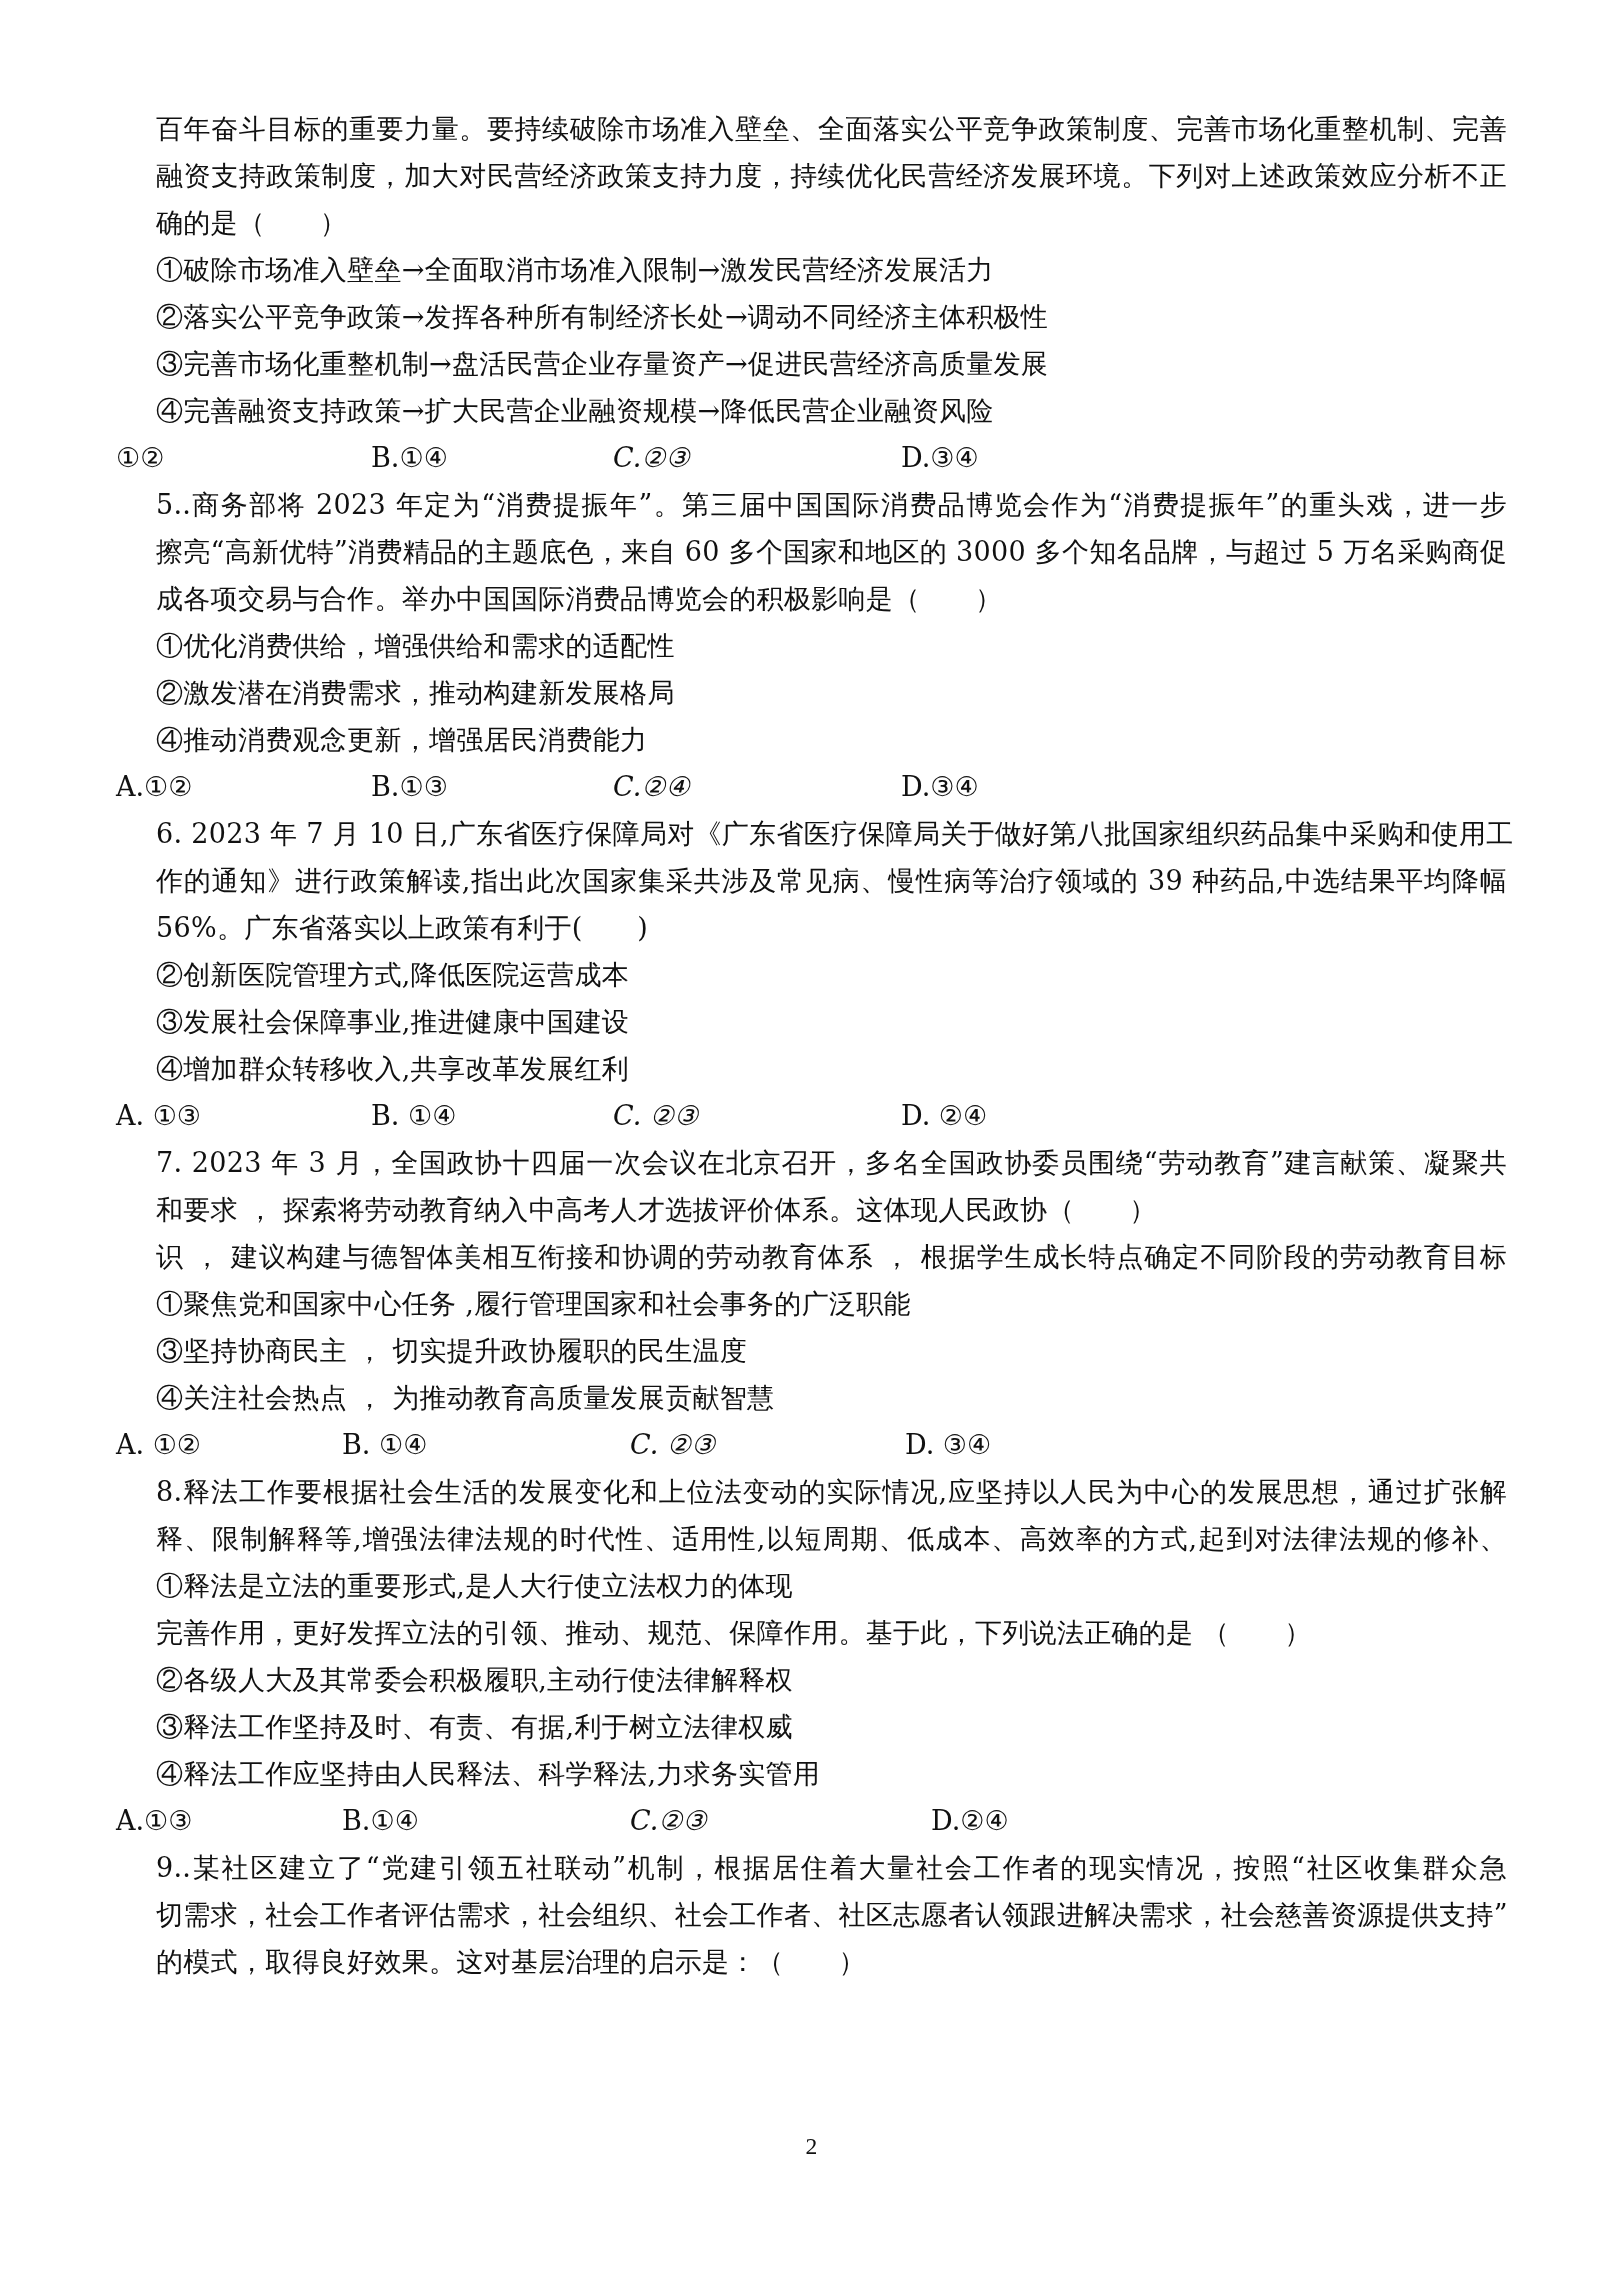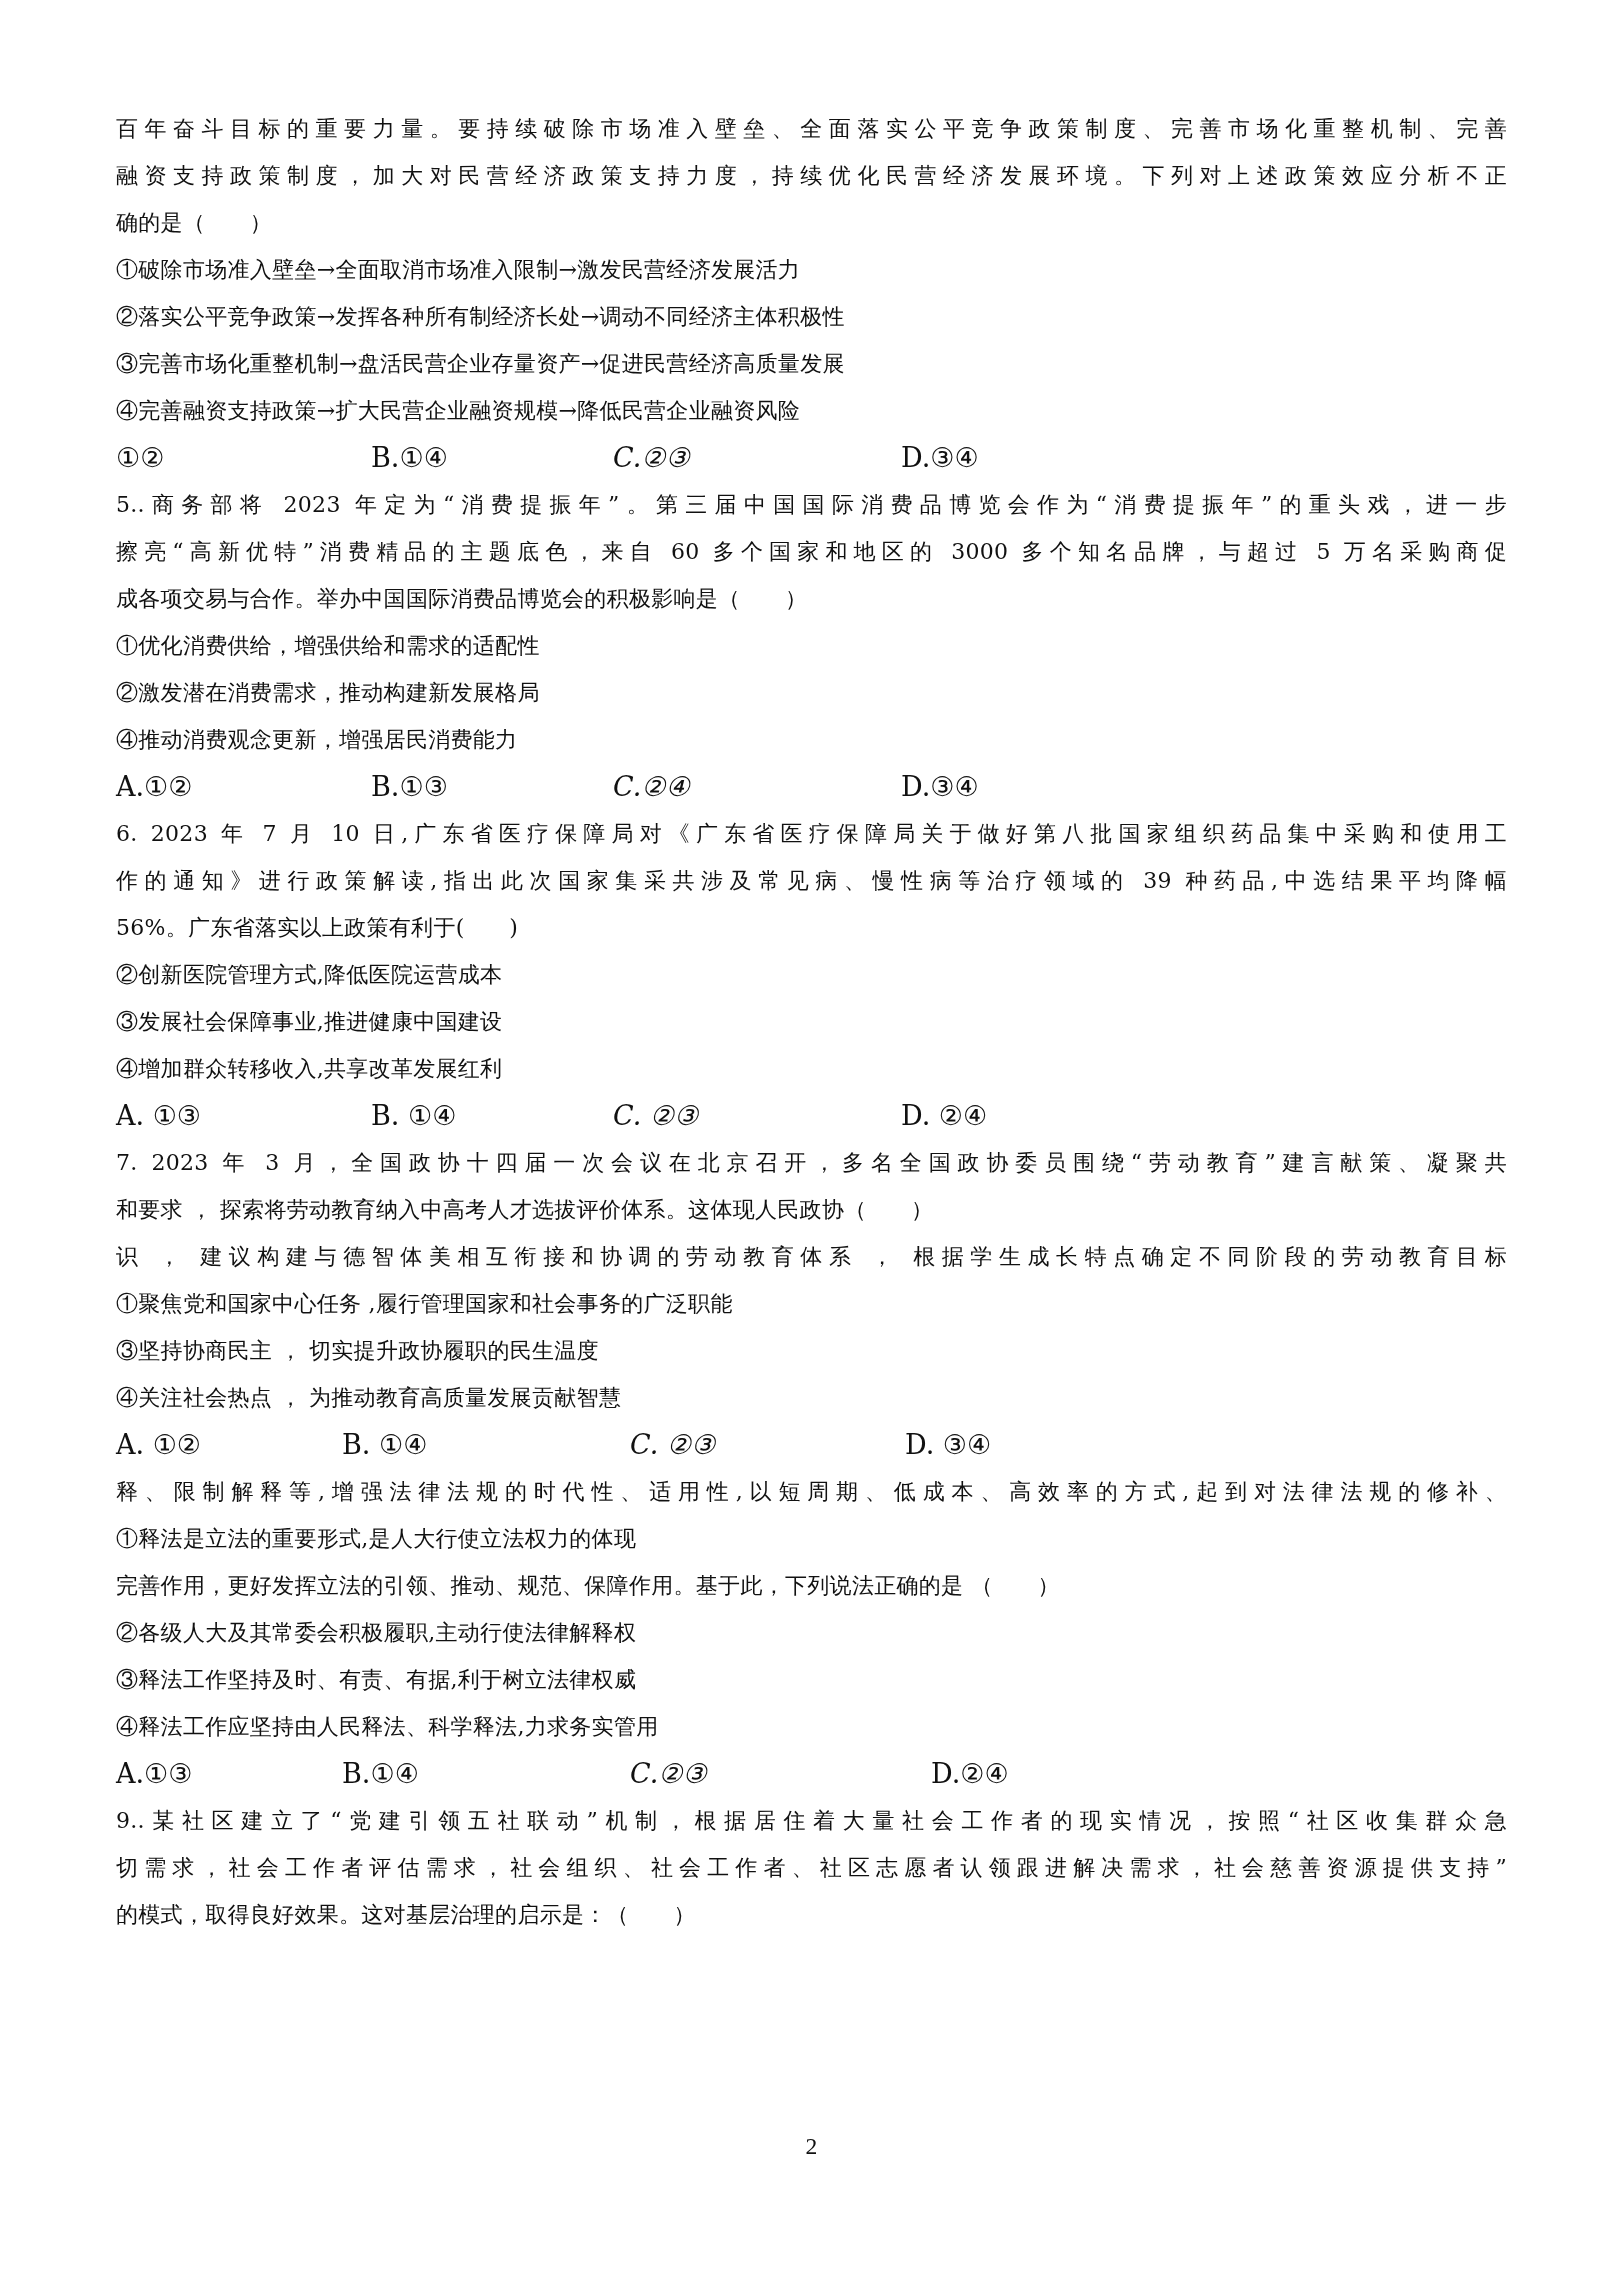"百年奋斗目标的重要力量。要持续破除市场准入壁垒、全面落实公平竞争政策制度、完善市" .line { font-size: 22px -> 27px; margin-left: none -> 40px }
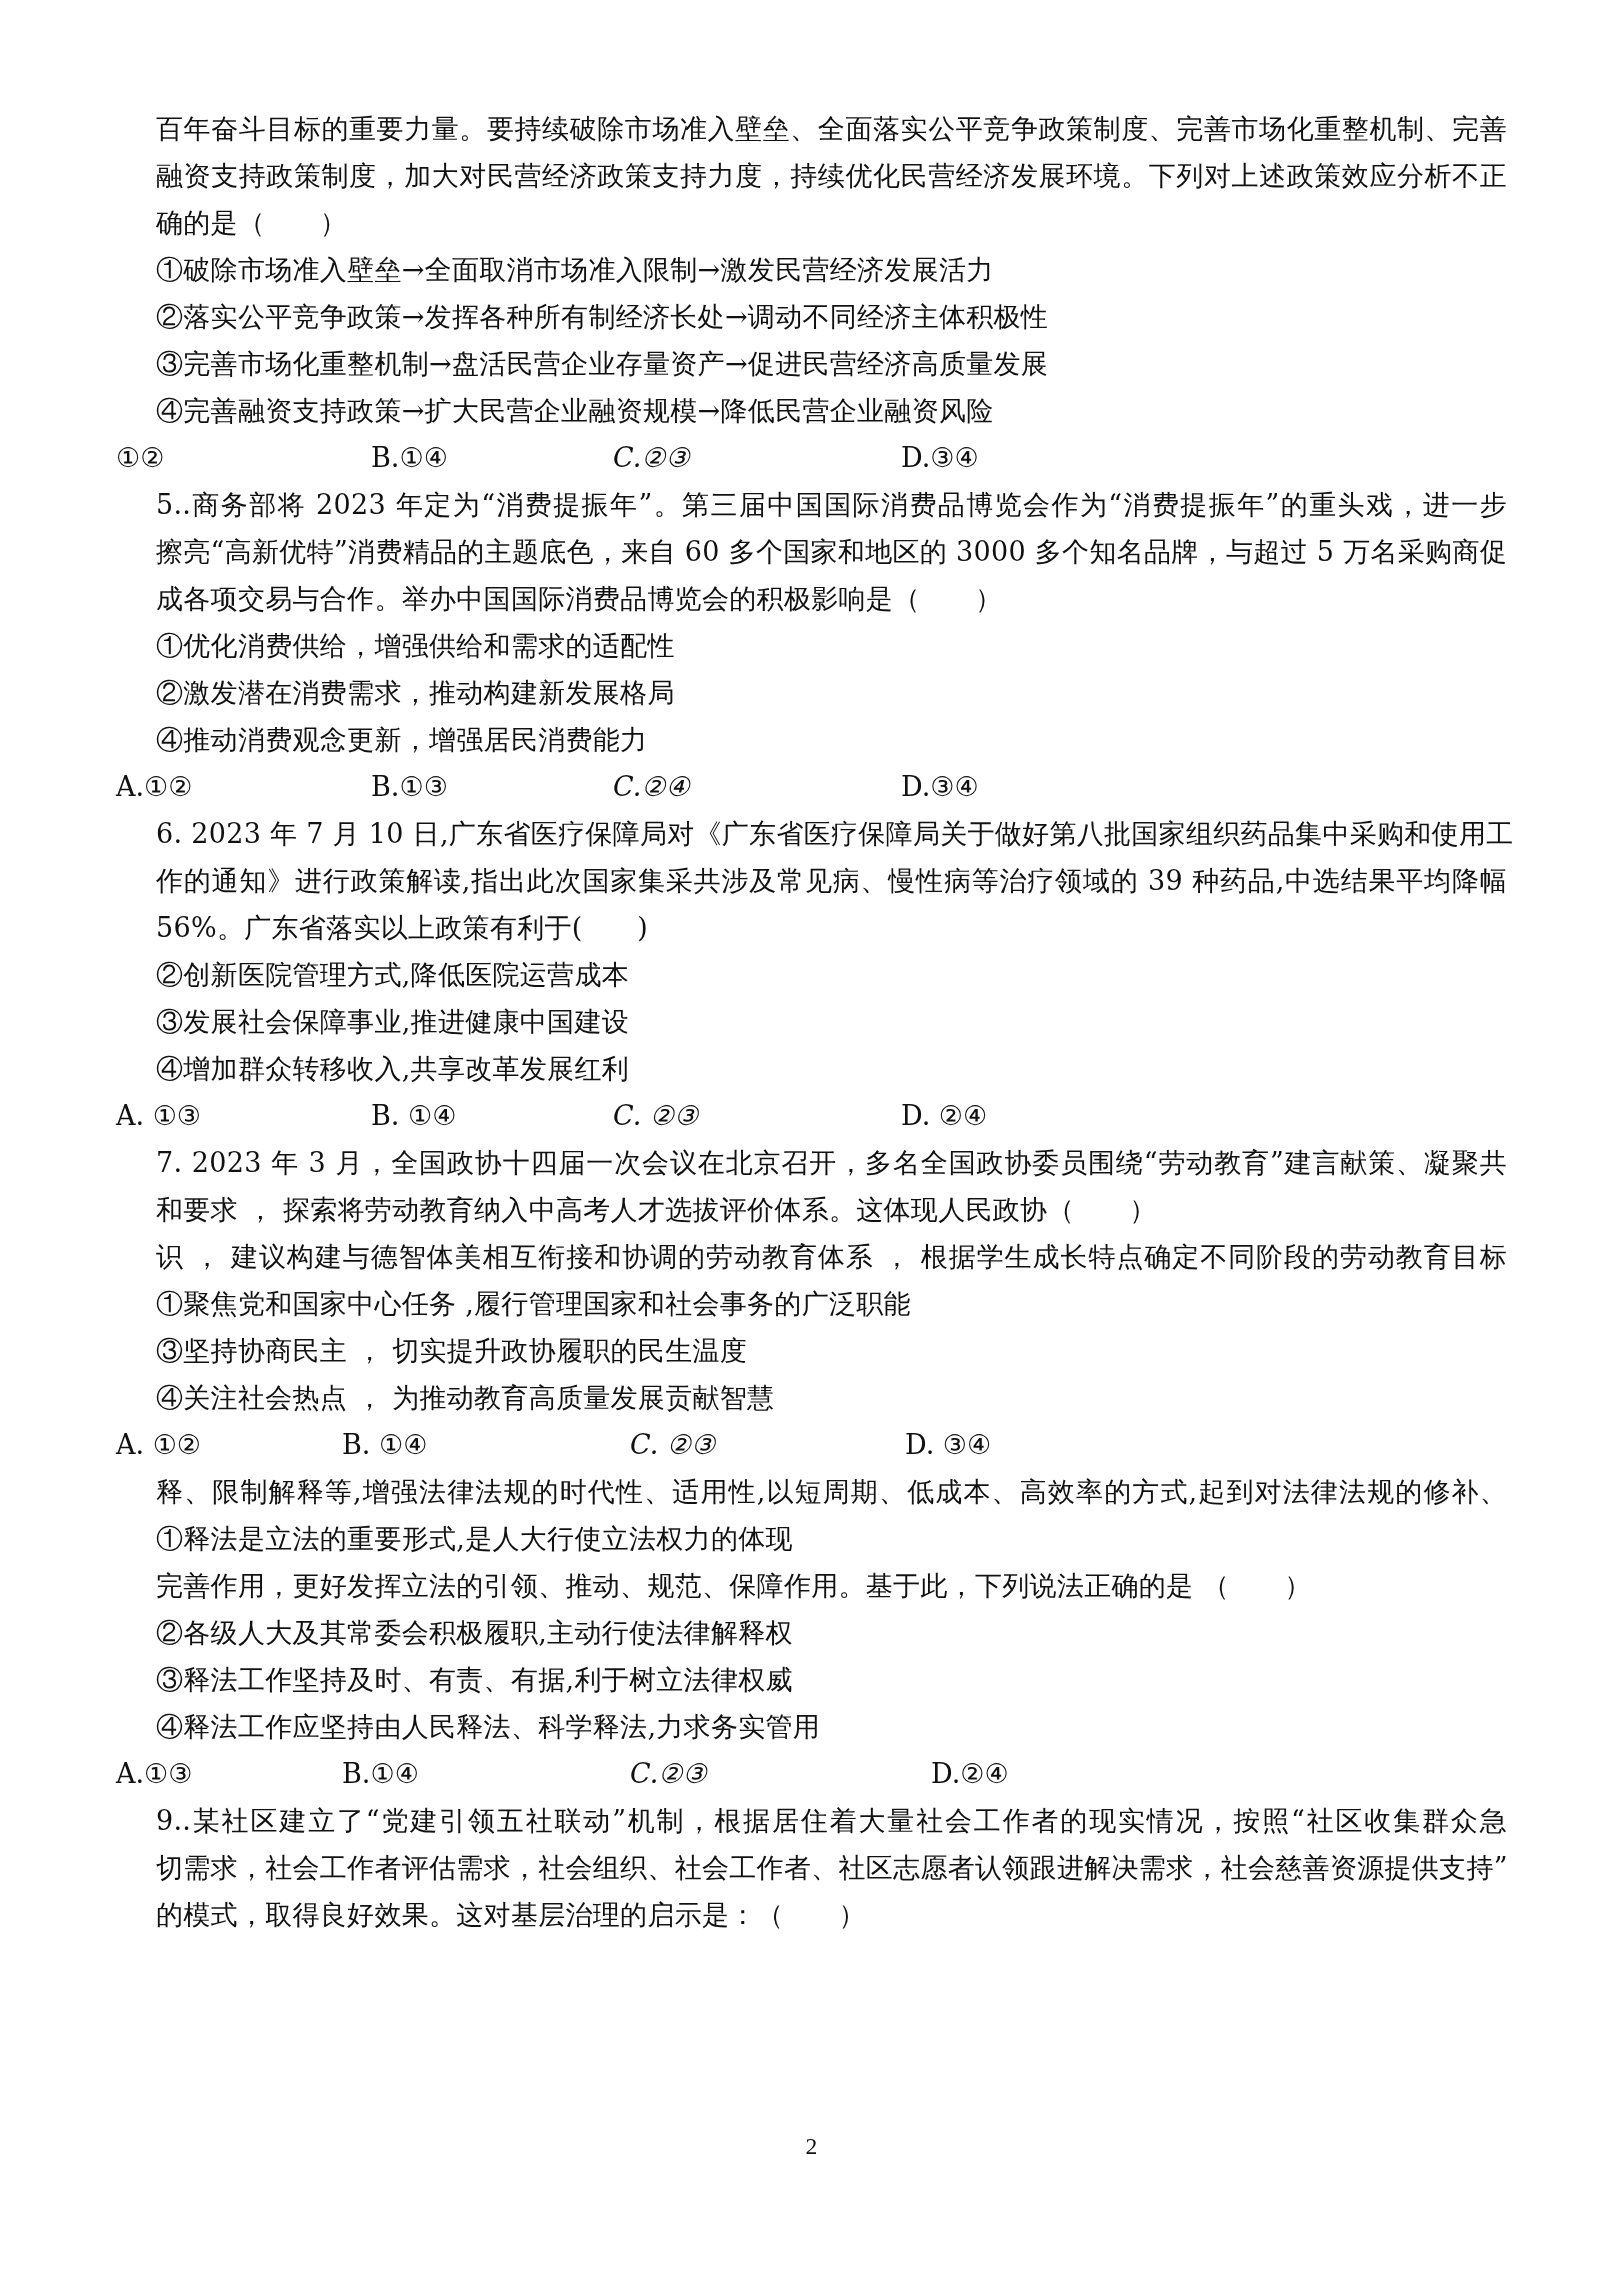"8.释法工作要根据社会生活的发展变化和上位法变动的实际情况,应坚持以人民为中心的" div.line { html: none -> <div>8.释法工作要根据社会生活的发展变化和上位法变动的实际情况,应坚持以人民为中心的发展思想，通过扩张解</div> }
